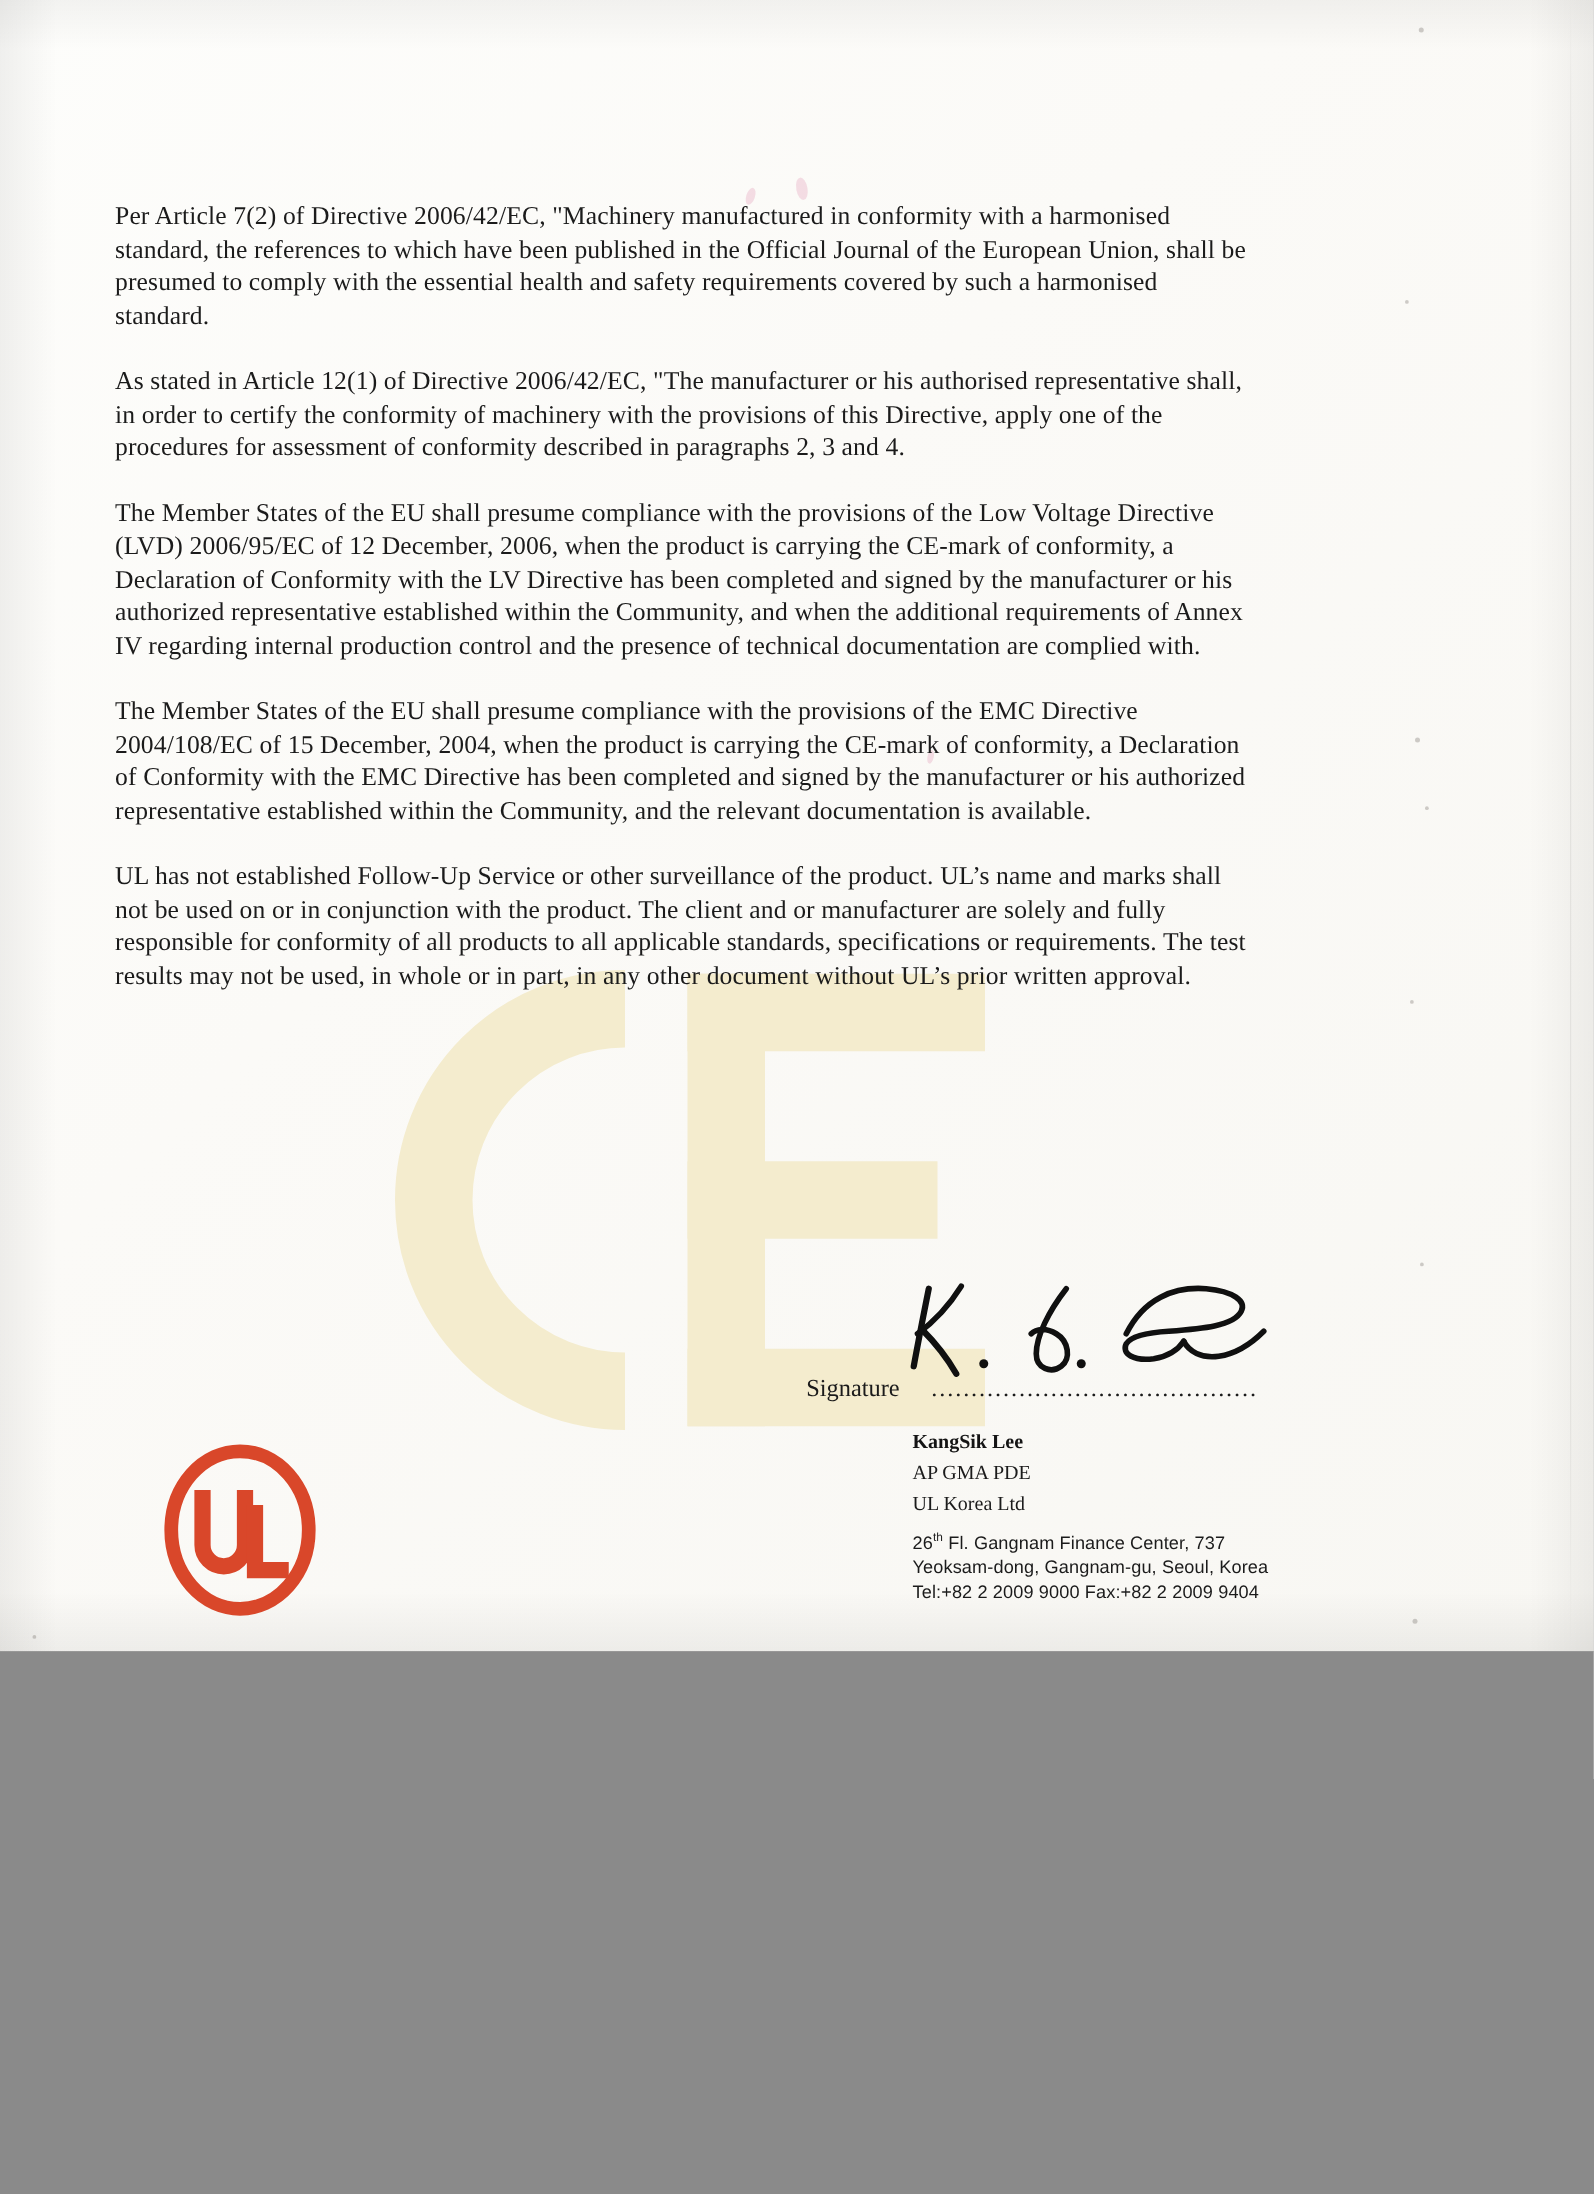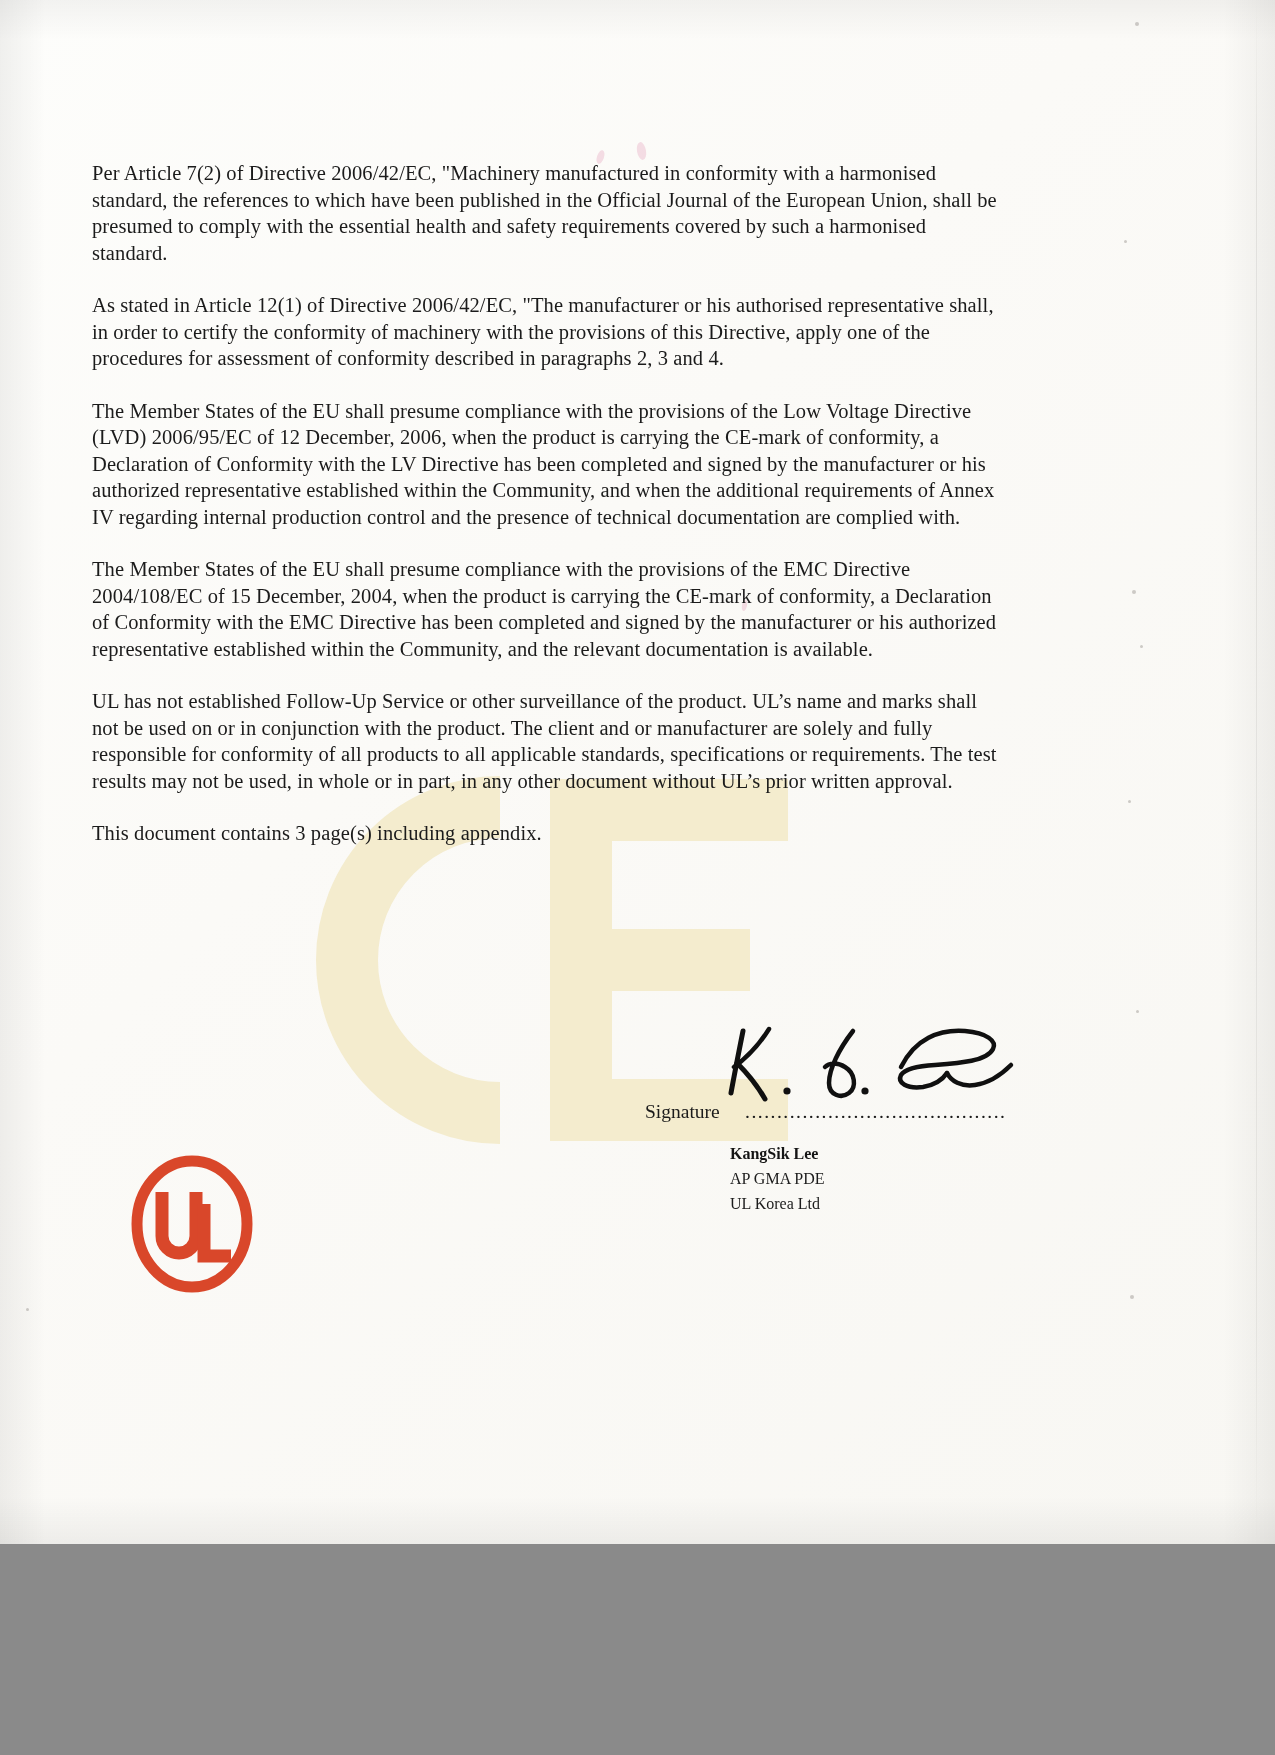"Per Article 7(2) of Directive" .page { height: 1544px -> 1321px }
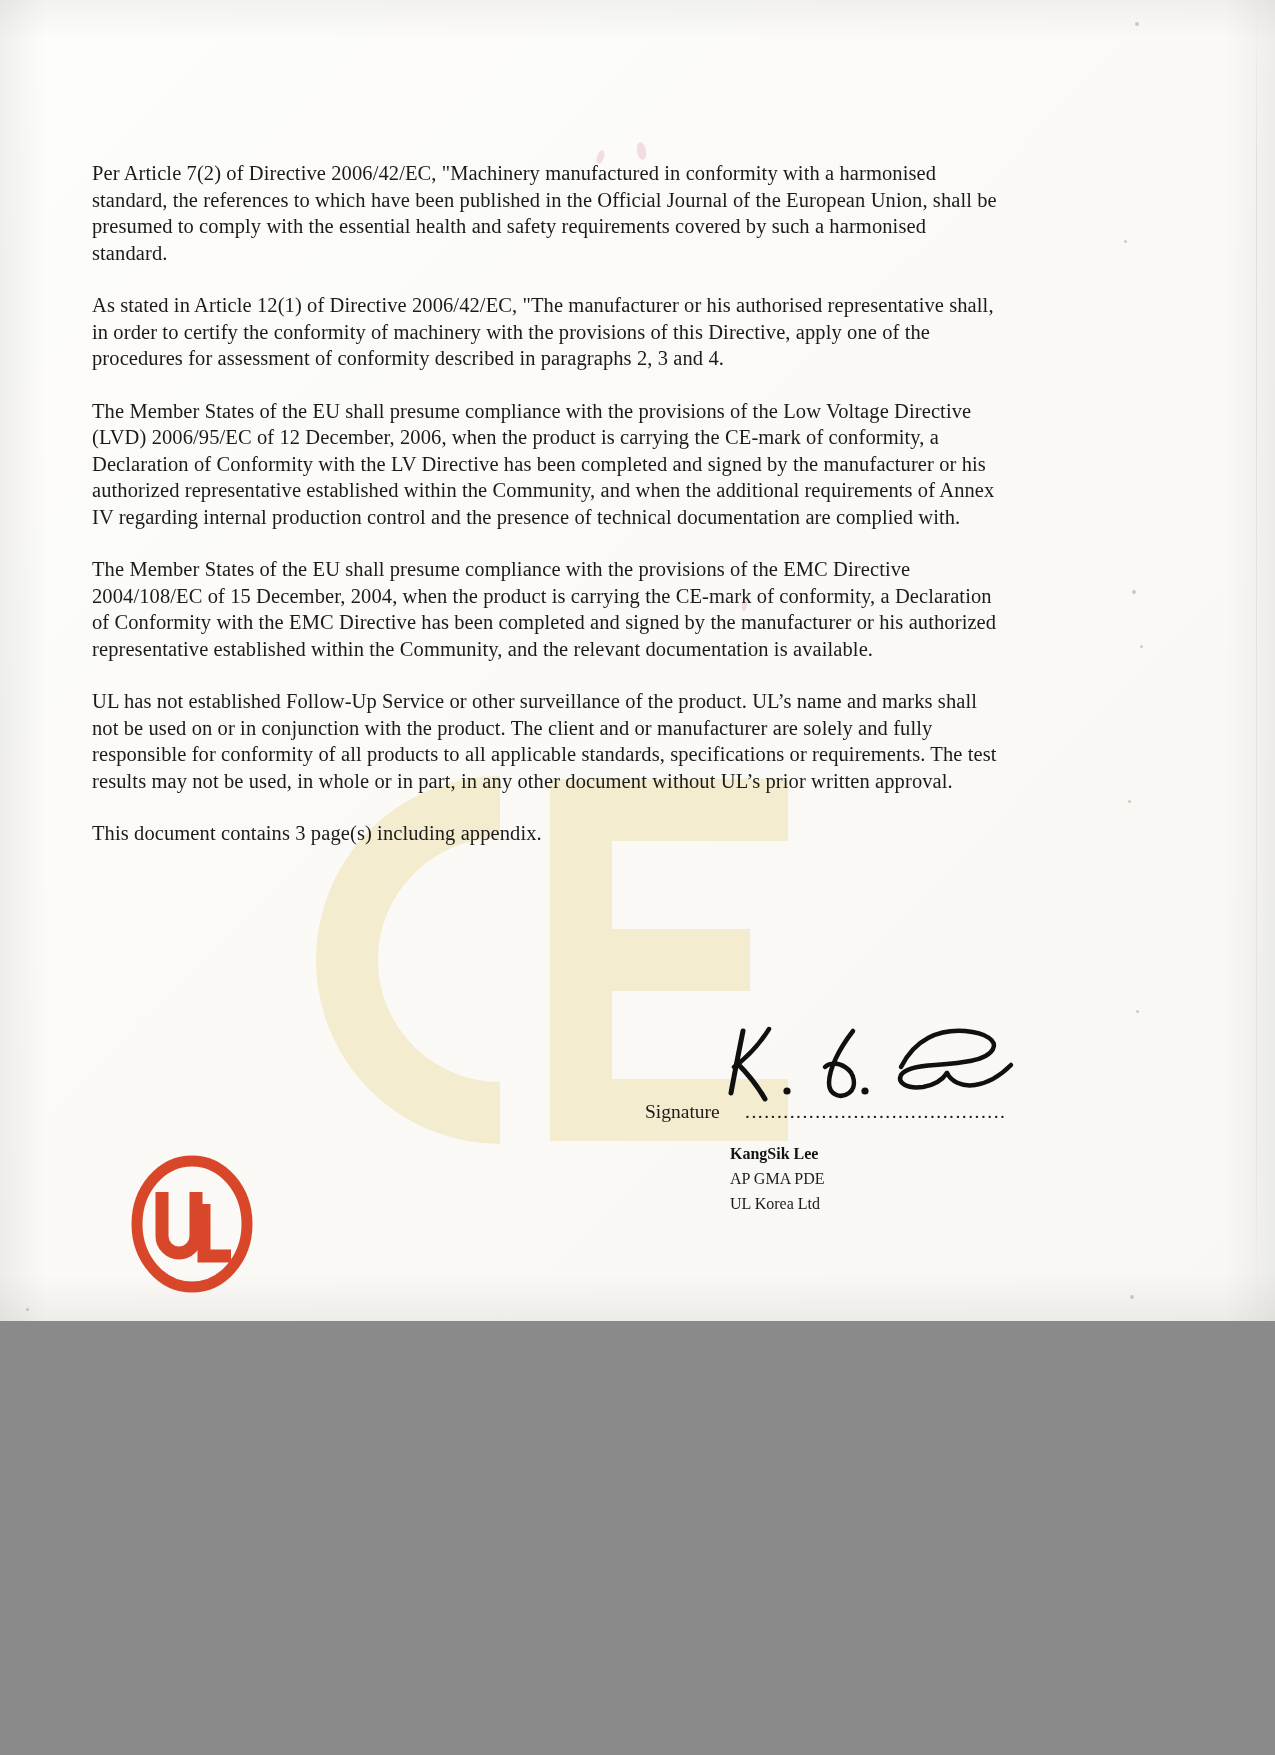"This document contains 3 page(s)" p.para { html: <p>This document contains 3 page(s) including appendix.</p> -> none }
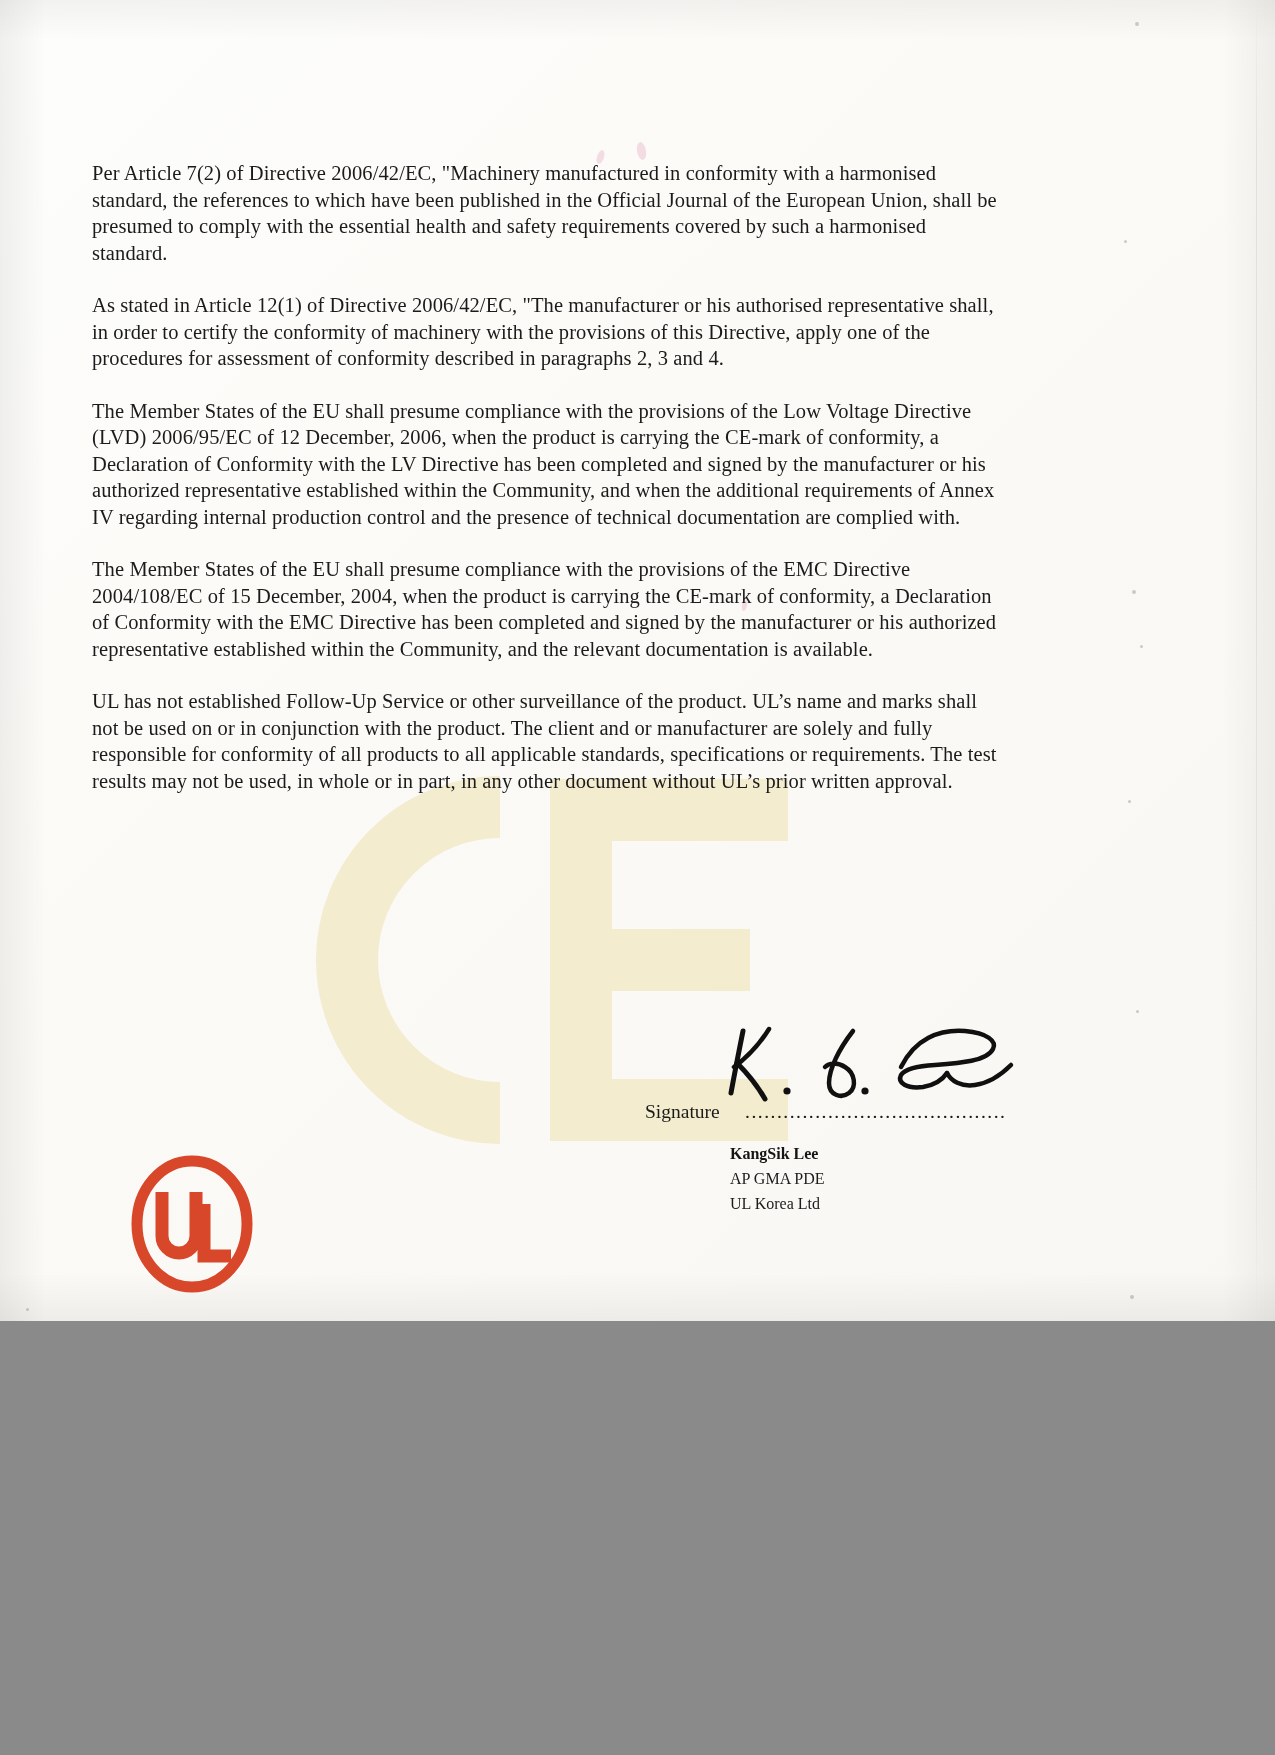"26th Fl. Gangnam Finance Center," div.addr { html: none -> <div> <div><span>26</span><sup>th</sup><span> Fl. Gangnam Finance Center, 737</span></div> <div>Yeoksam-dong, Gangnam-gu, Seoul, Korea</div> <div>Tel:+82 2 2009 9000 Fax:+82 2 2009 9404</div> </div> }
